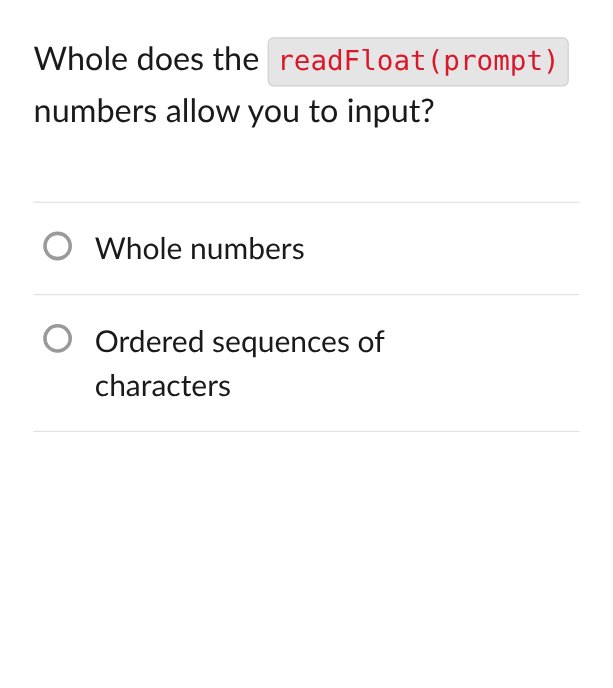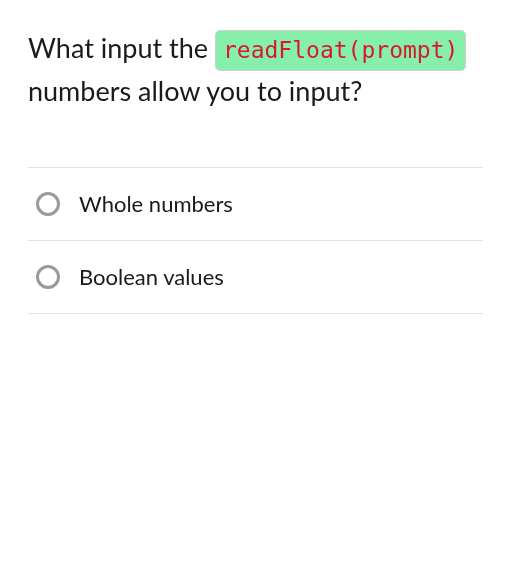"What input the" span { text: What input -> Whole does }
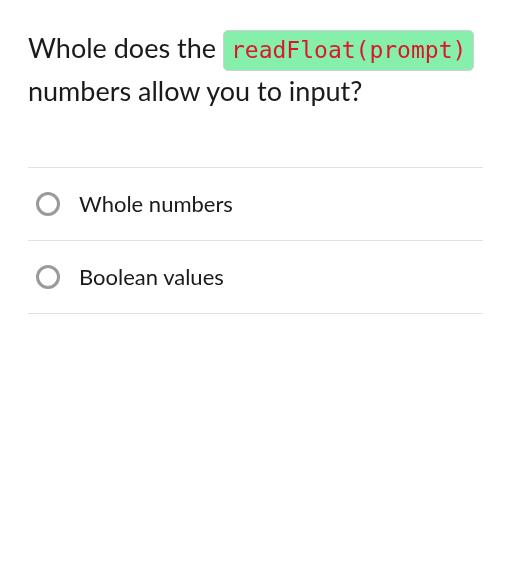"readFloat(prompt)" .code { background: #86efac -> #e5e5e5 }
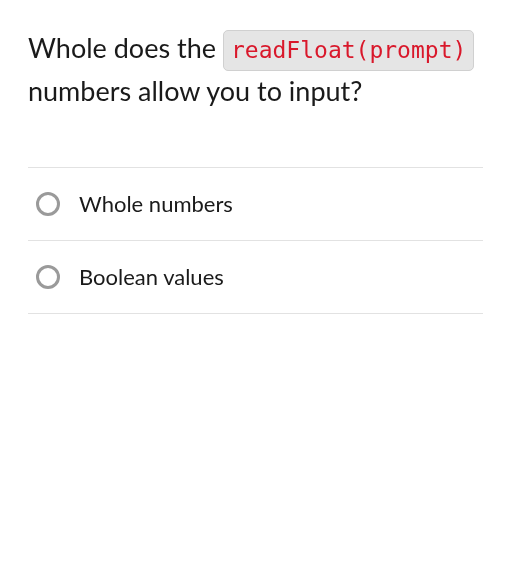"Whole numbers" .label { font-size: 22px -> 25px }
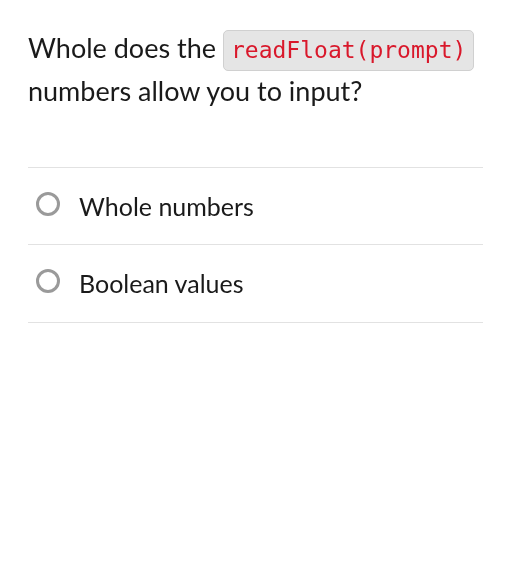"Ordered sequences of characters" div.choice { html: none -> <div> <div></div> <div>Ordered sequences of characters</div> </div> }
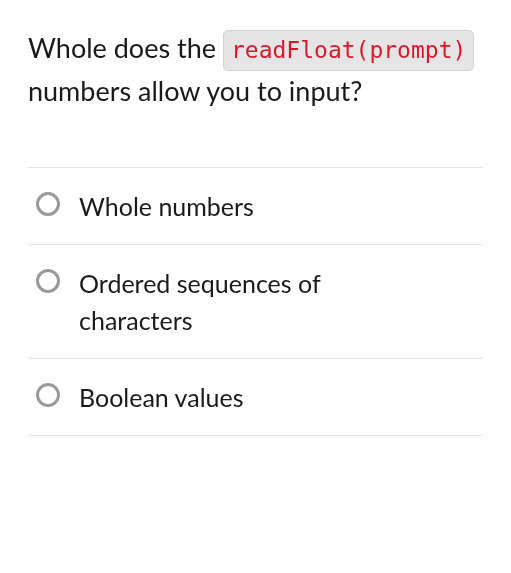"Boolean values" div.choice { html: <div> <div></div> <div>Boolean values</div> </div> -> none }
